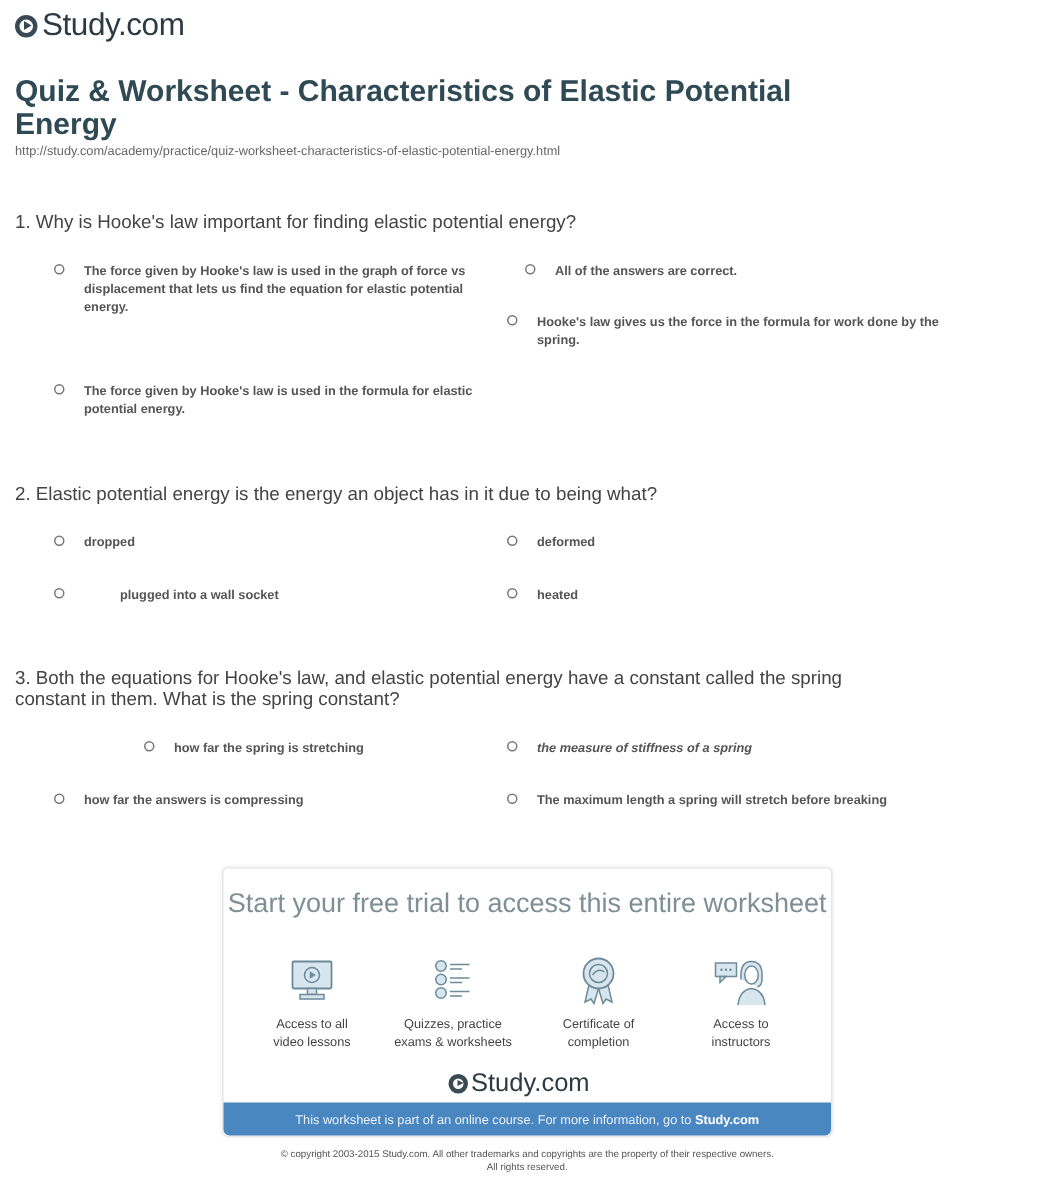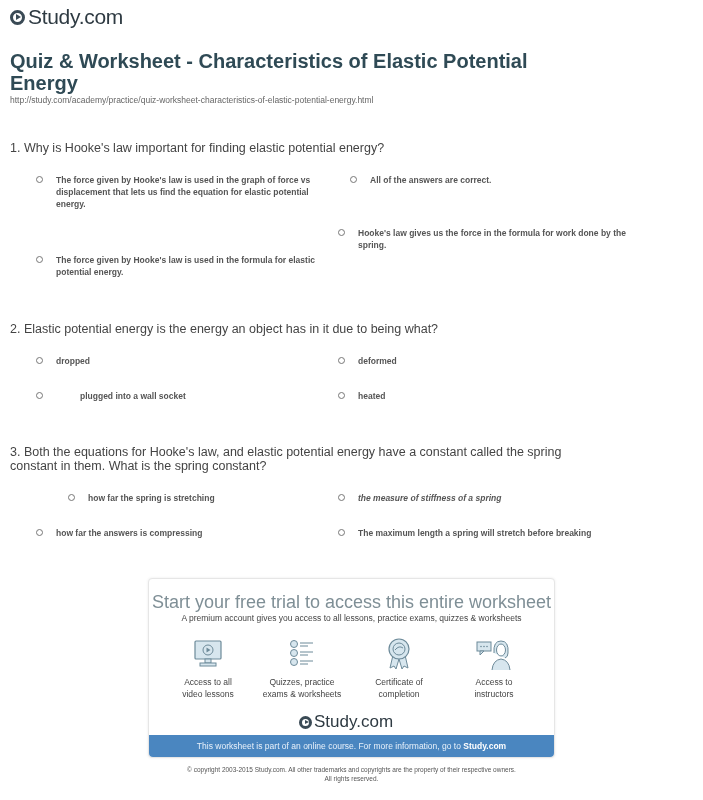"Hooke's law gives us the" div.opt { margin-top: 19px -> none }
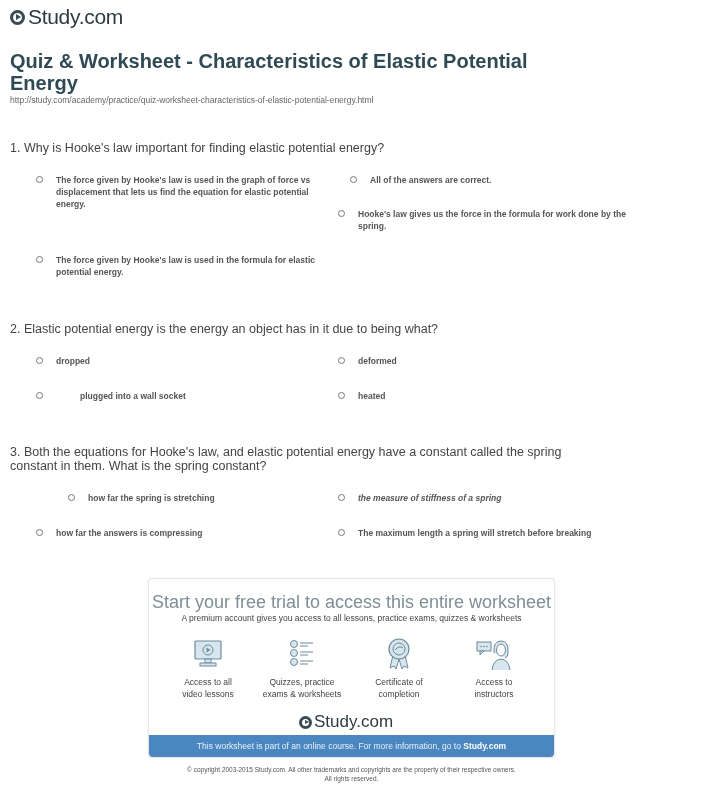"how far the spring is" div.opt { left: 20px -> 48px }
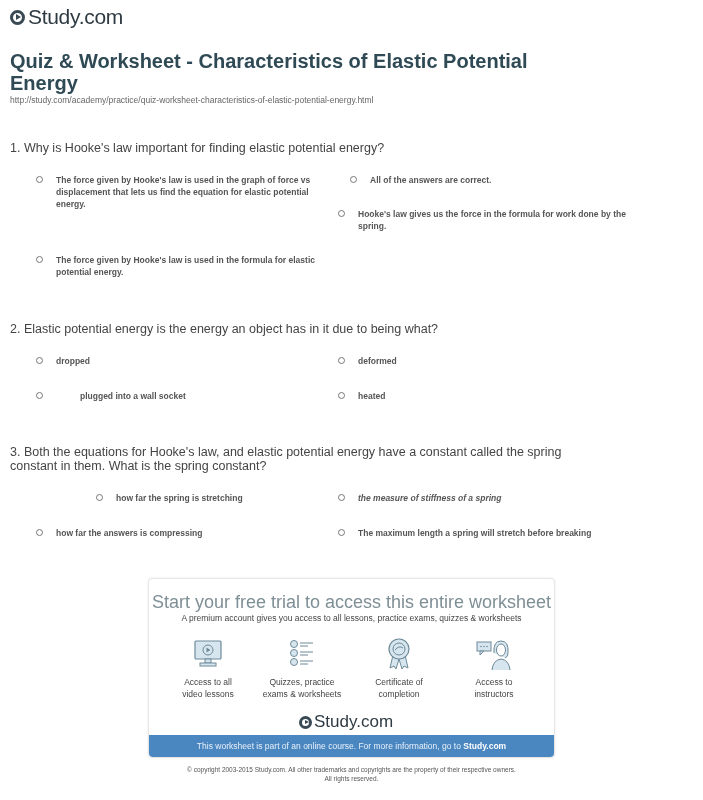"A premium account gives you" div.cta-sub { html: <div>A premium account gives you access to all lessons, practice exams, quizzes &amp; worksheets</div> -> none }
